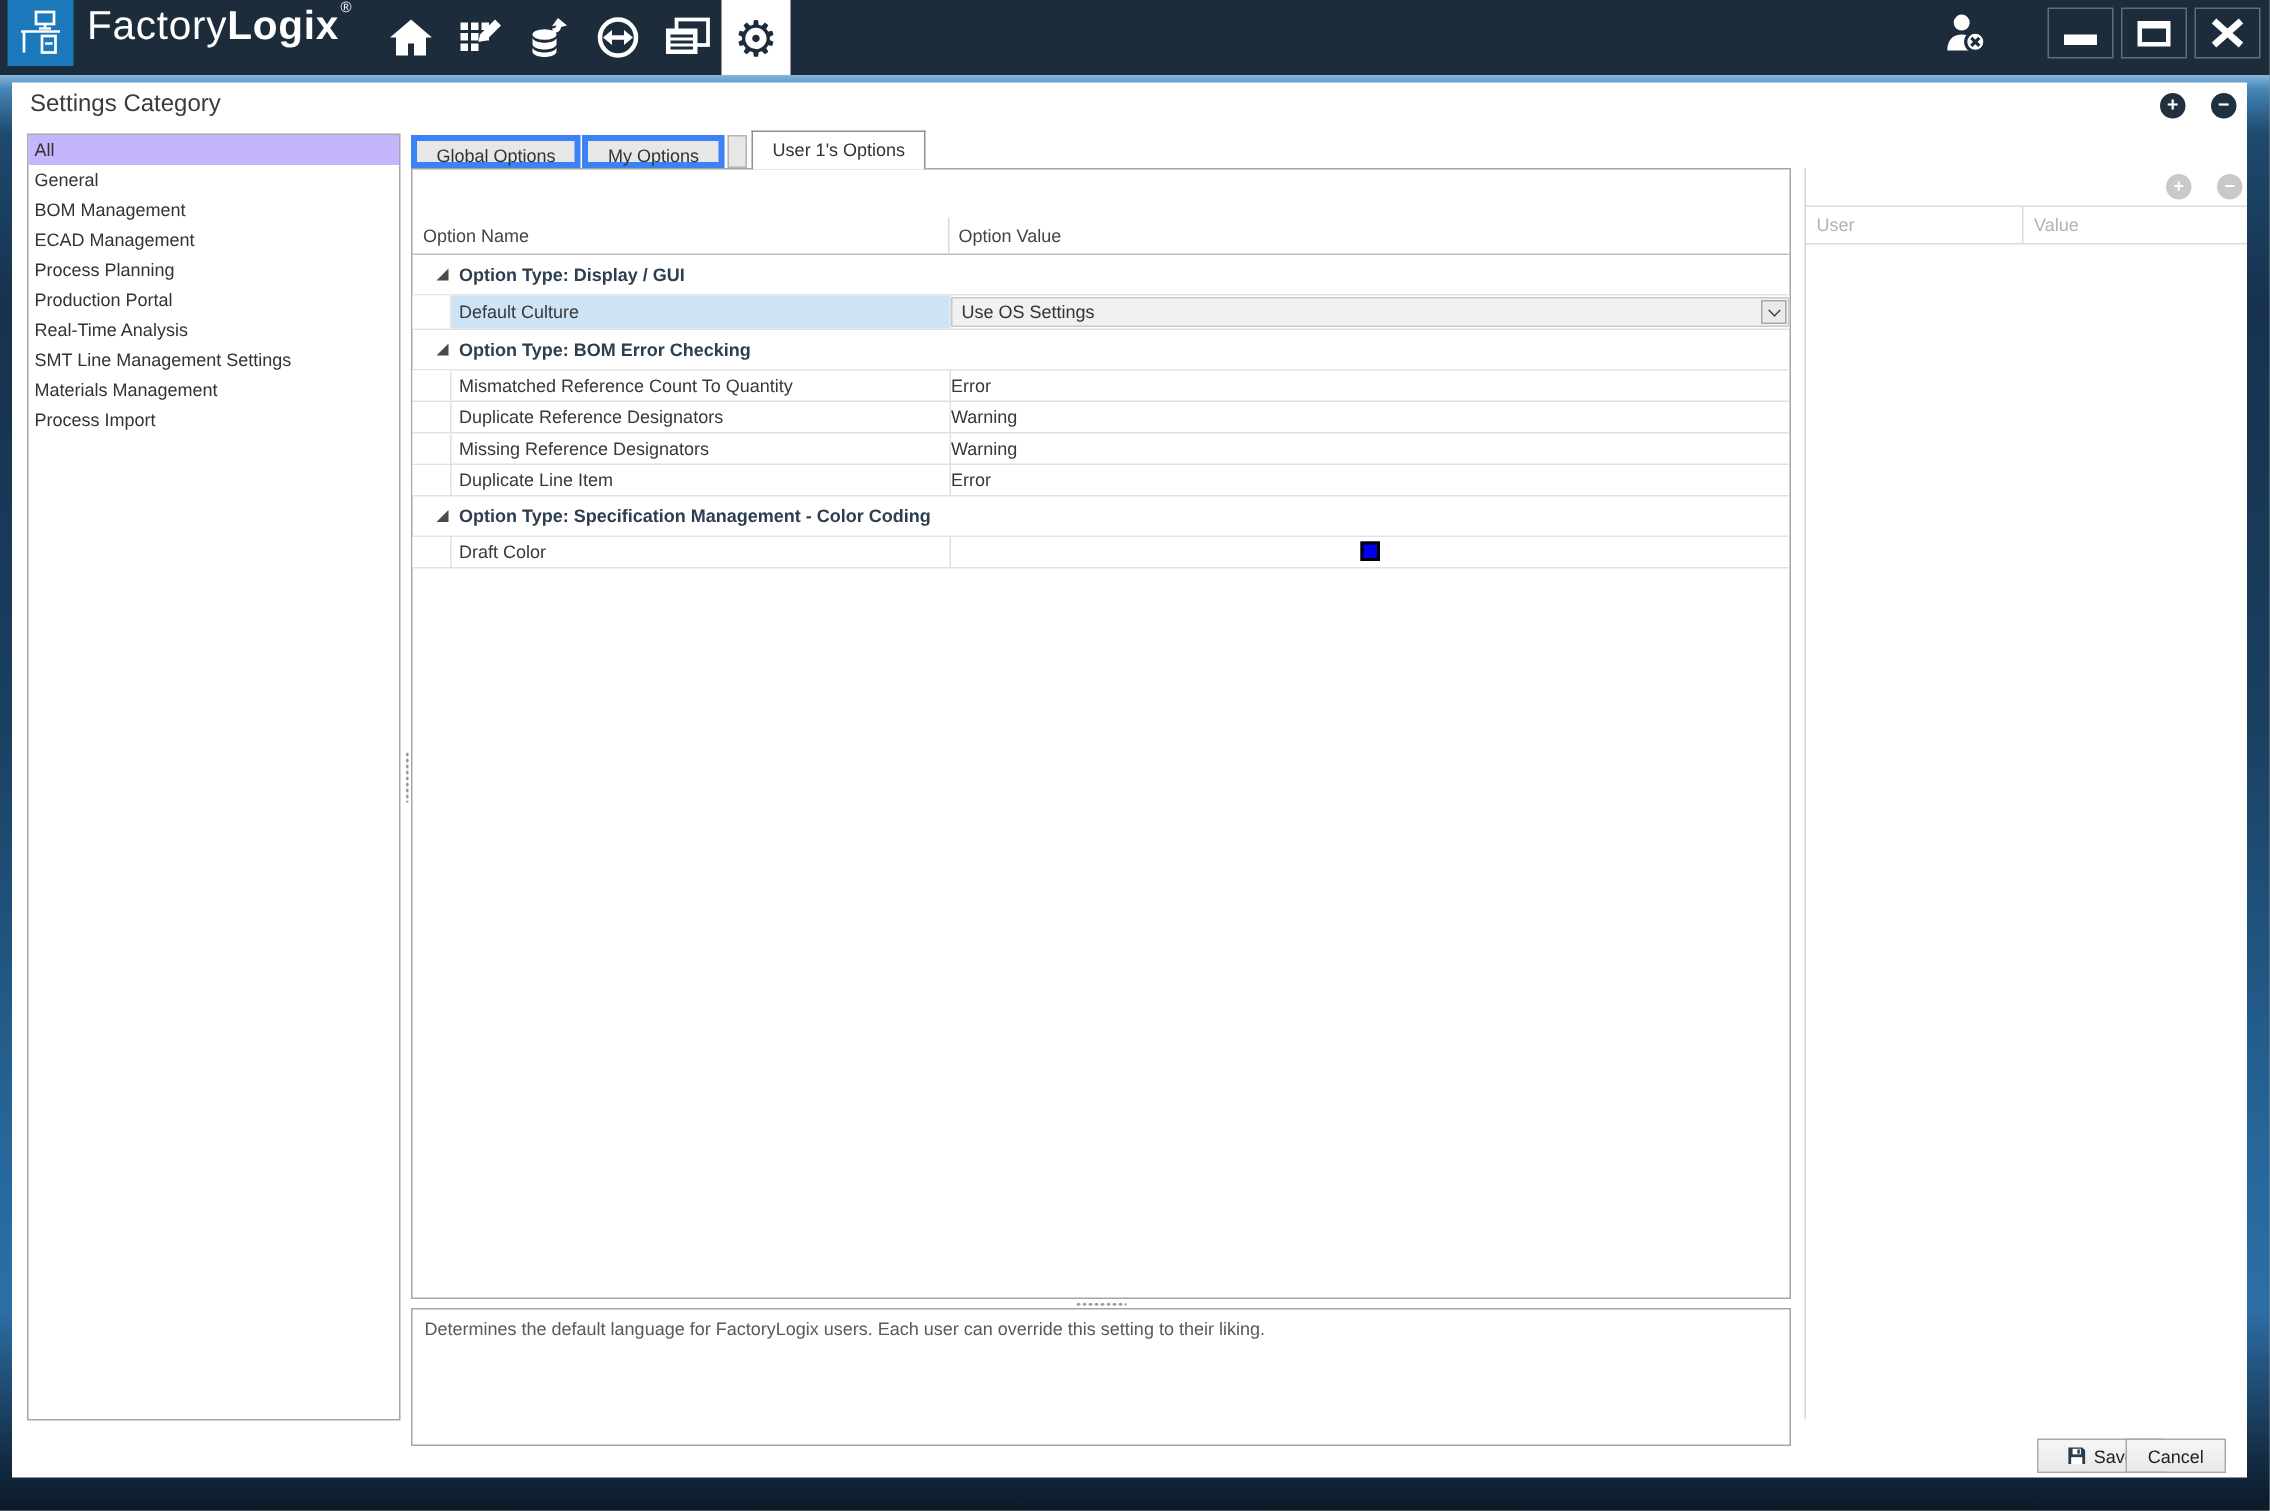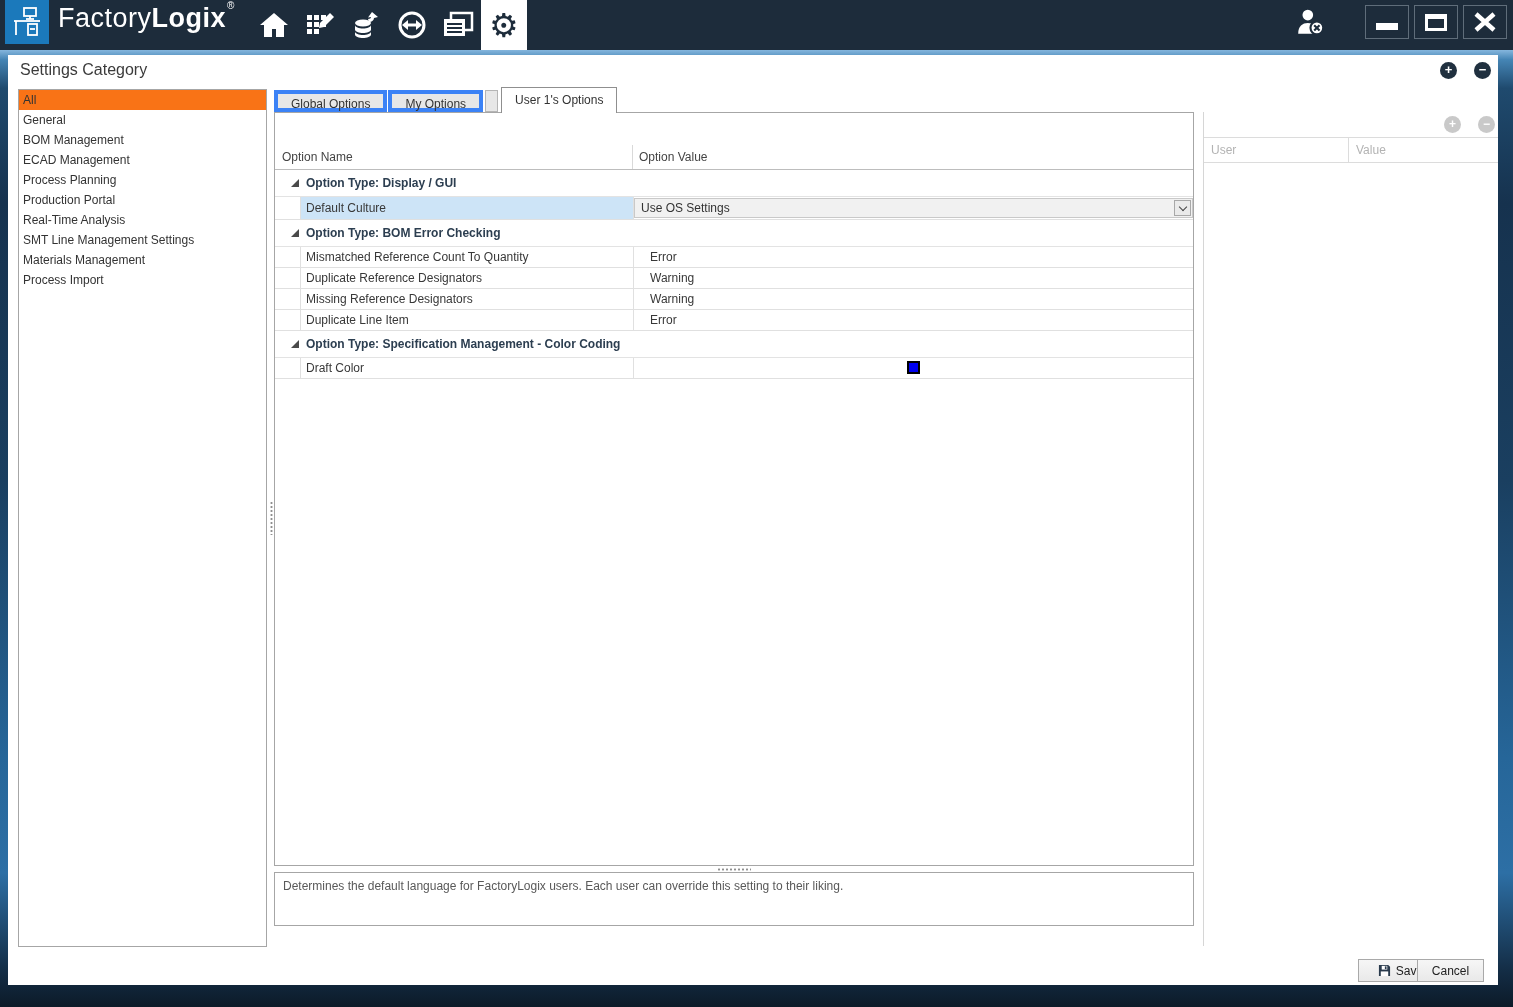"All" .sb-item.sel { background: #f97316 -> #c4b5fd }
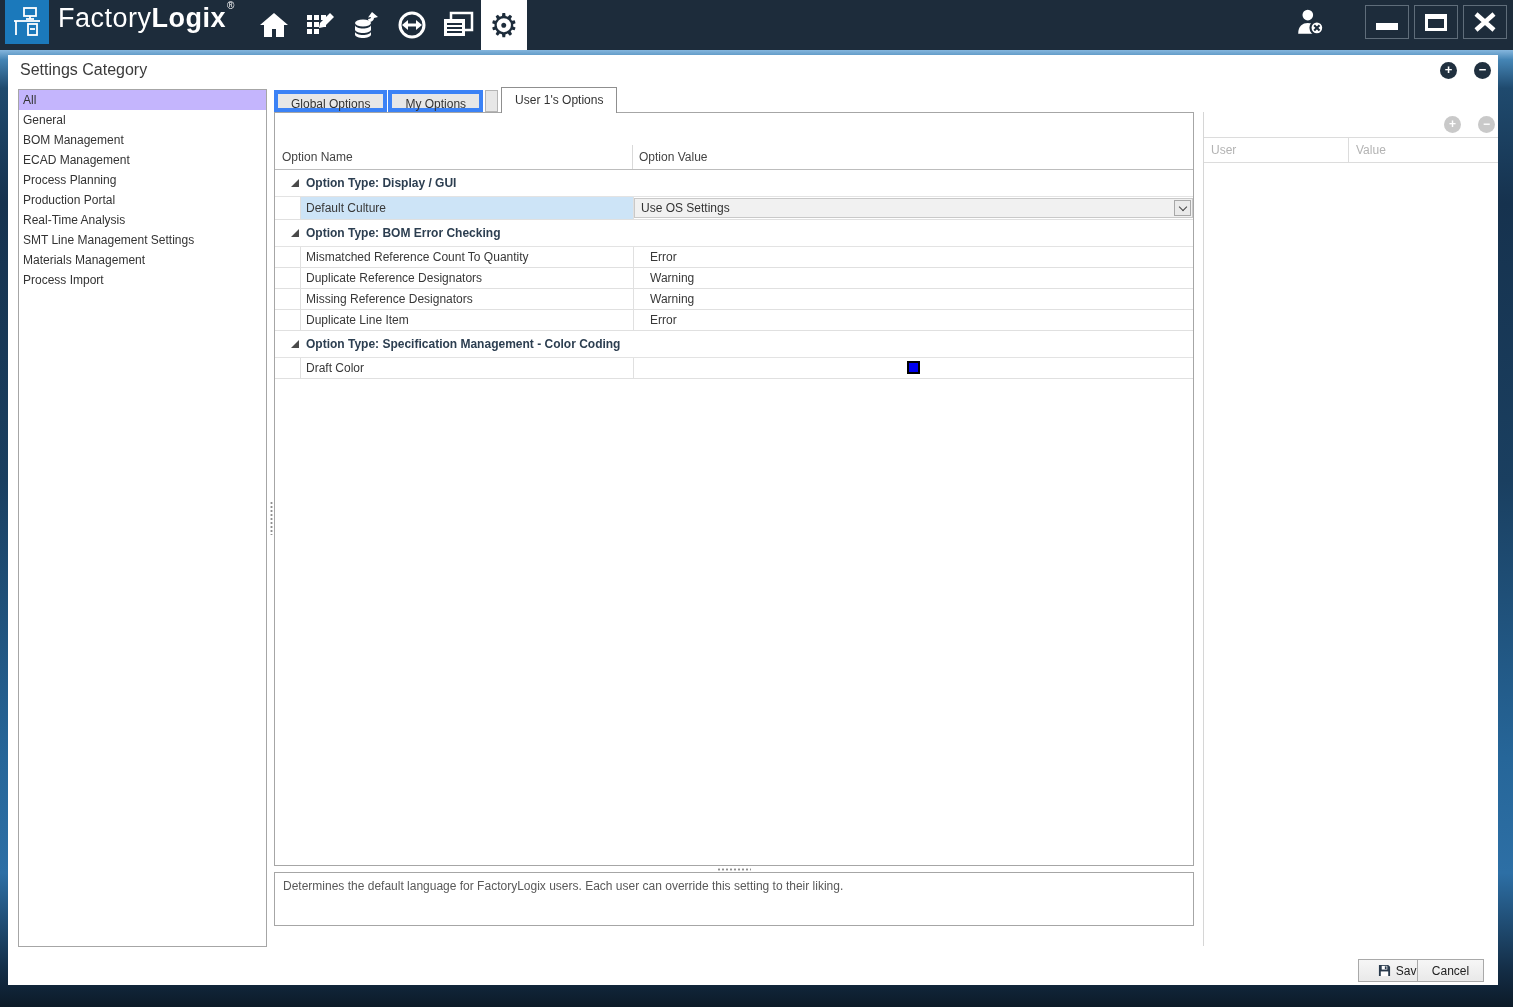"Error" .vcell { padding-left: 16px -> 0 }
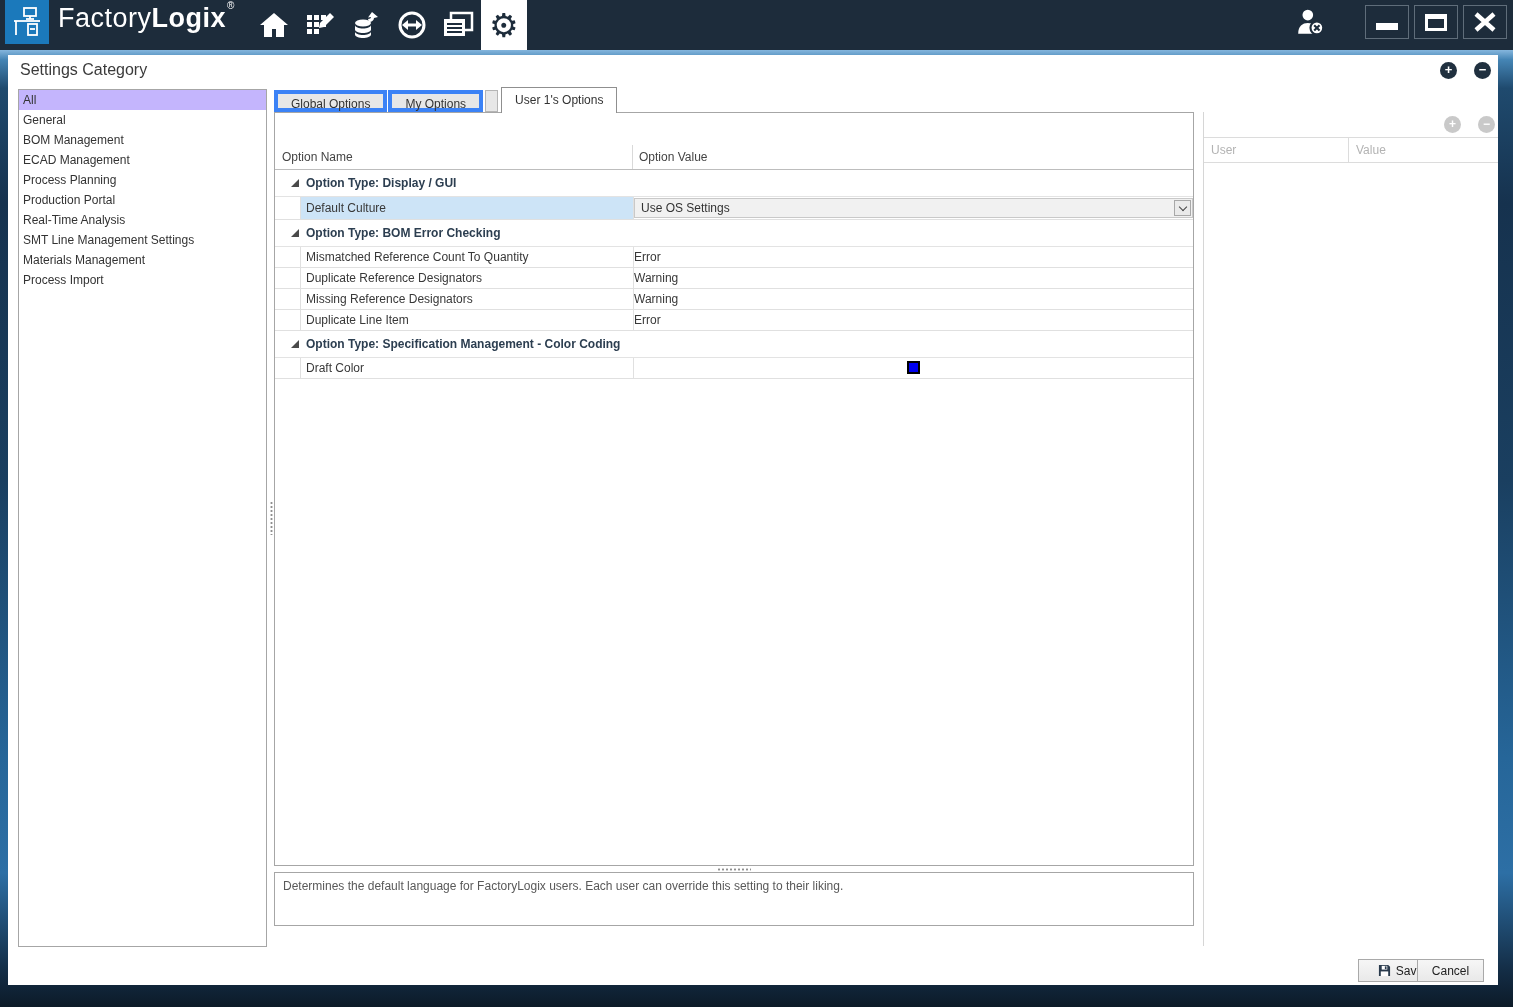"Determines the default language for" .desc-box { height: 54px -> 92px }
